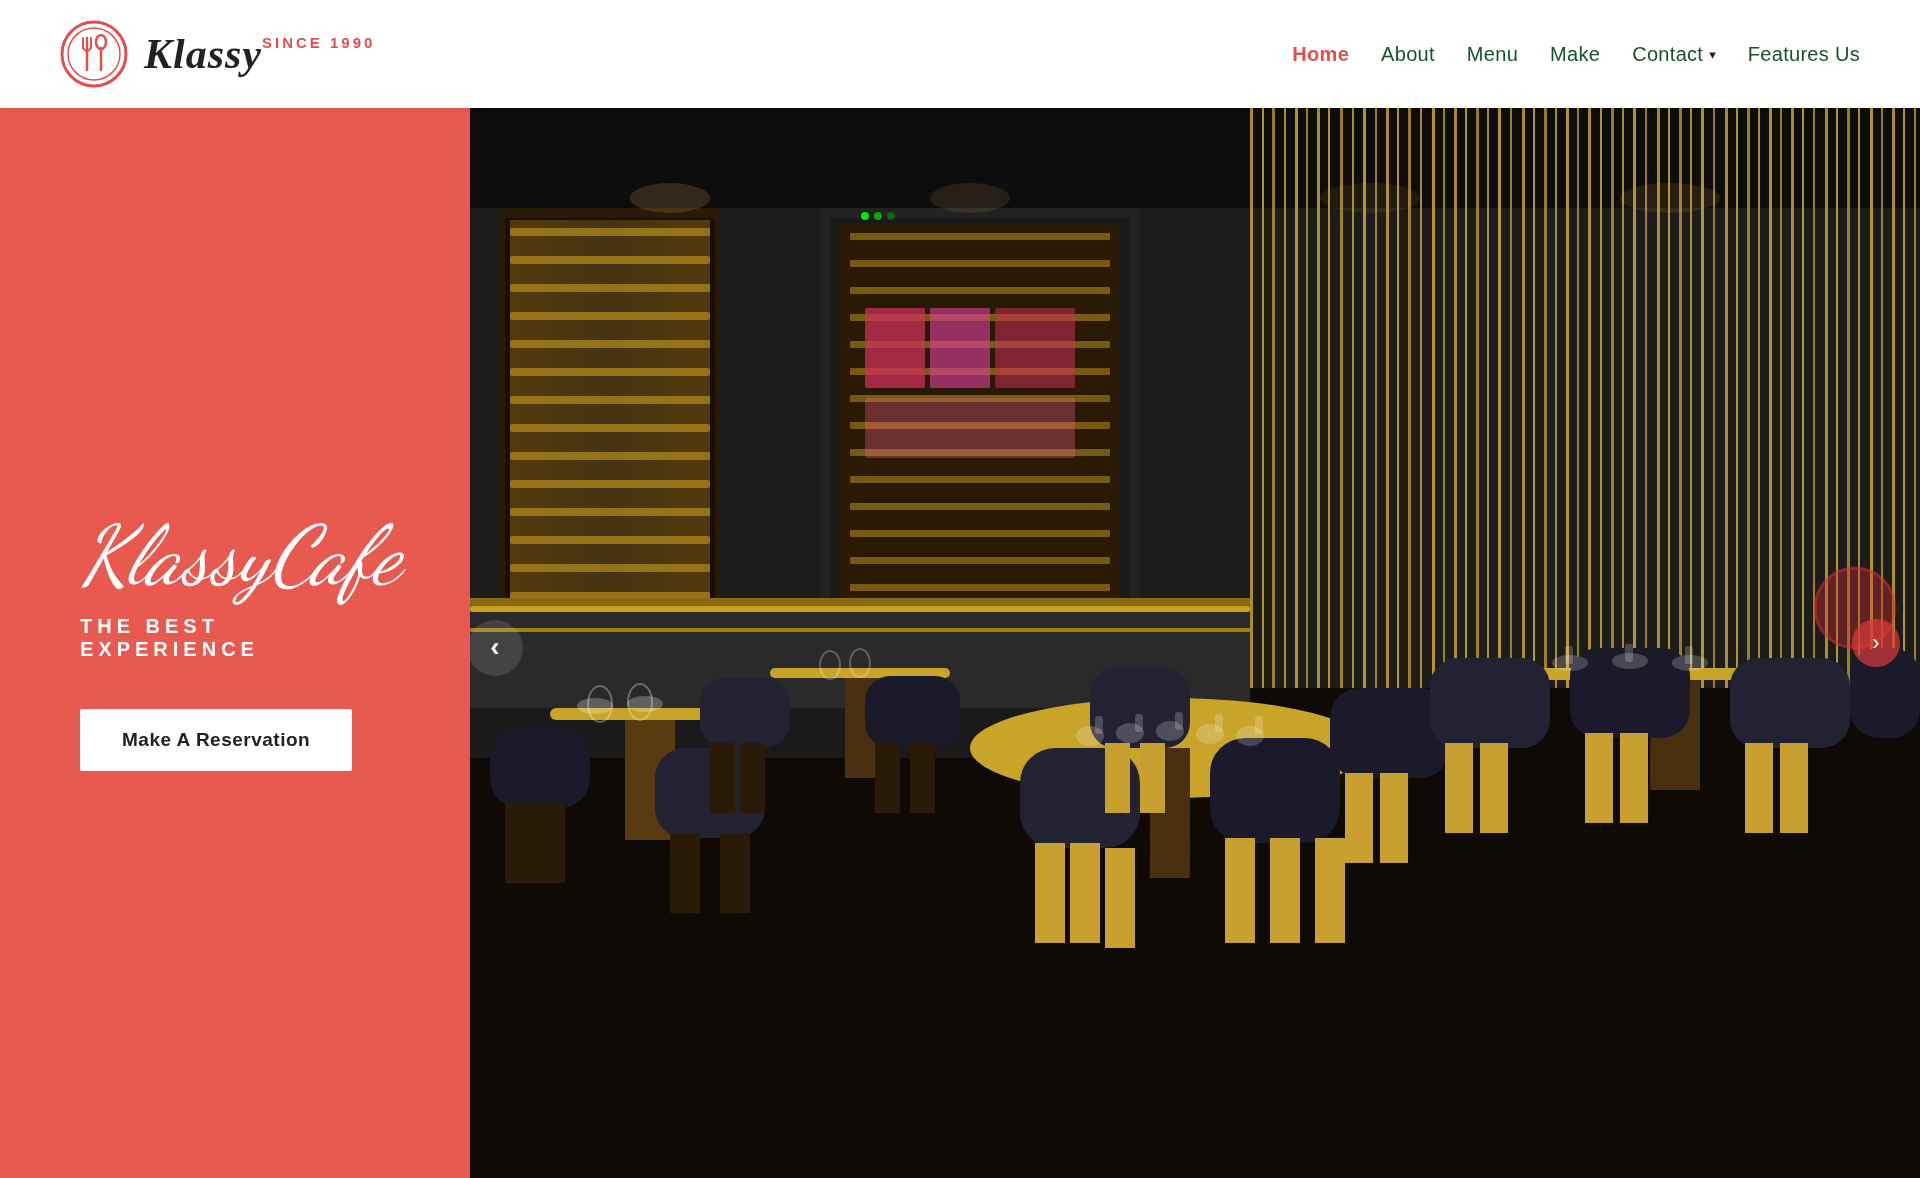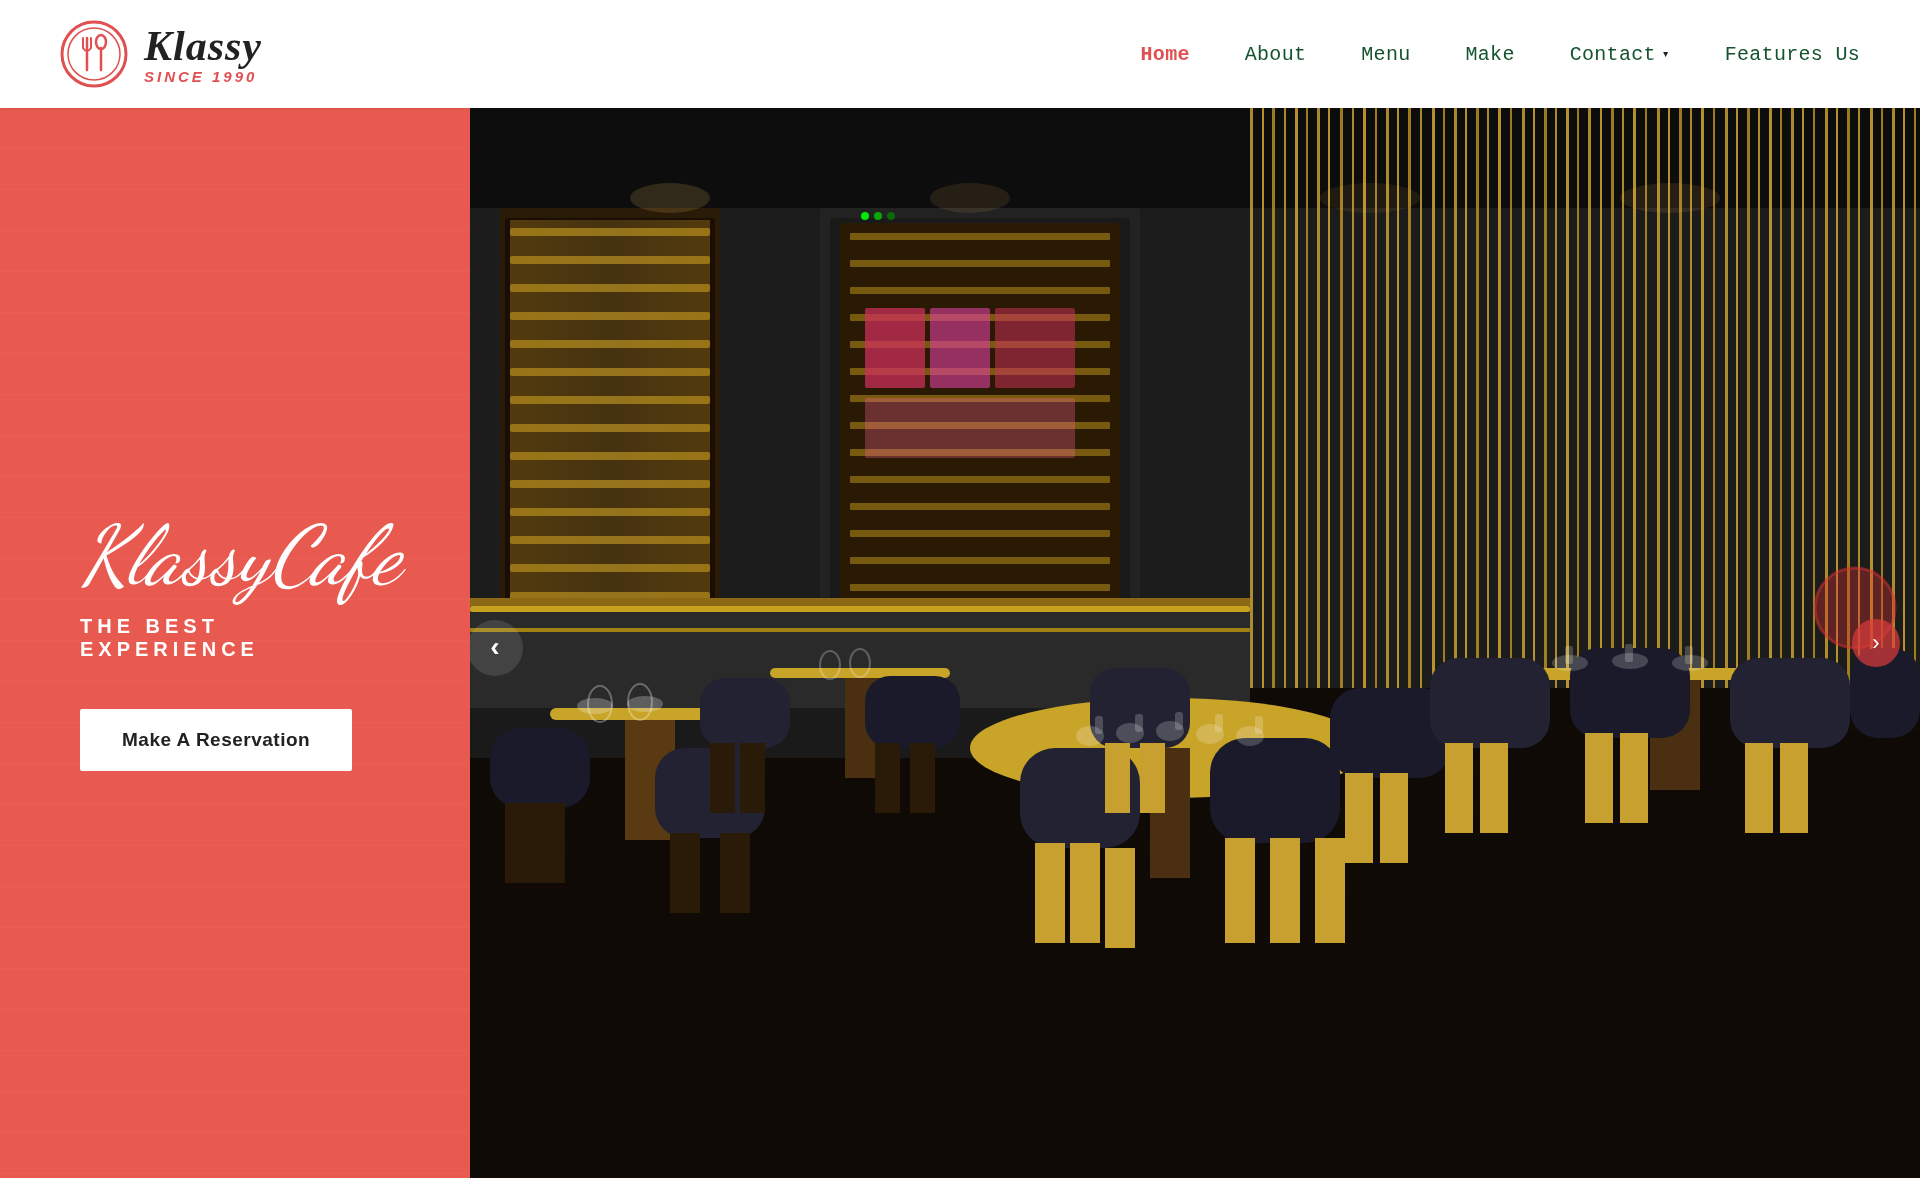"Klassy" .logo-text-group { flex-direction: column -> row }
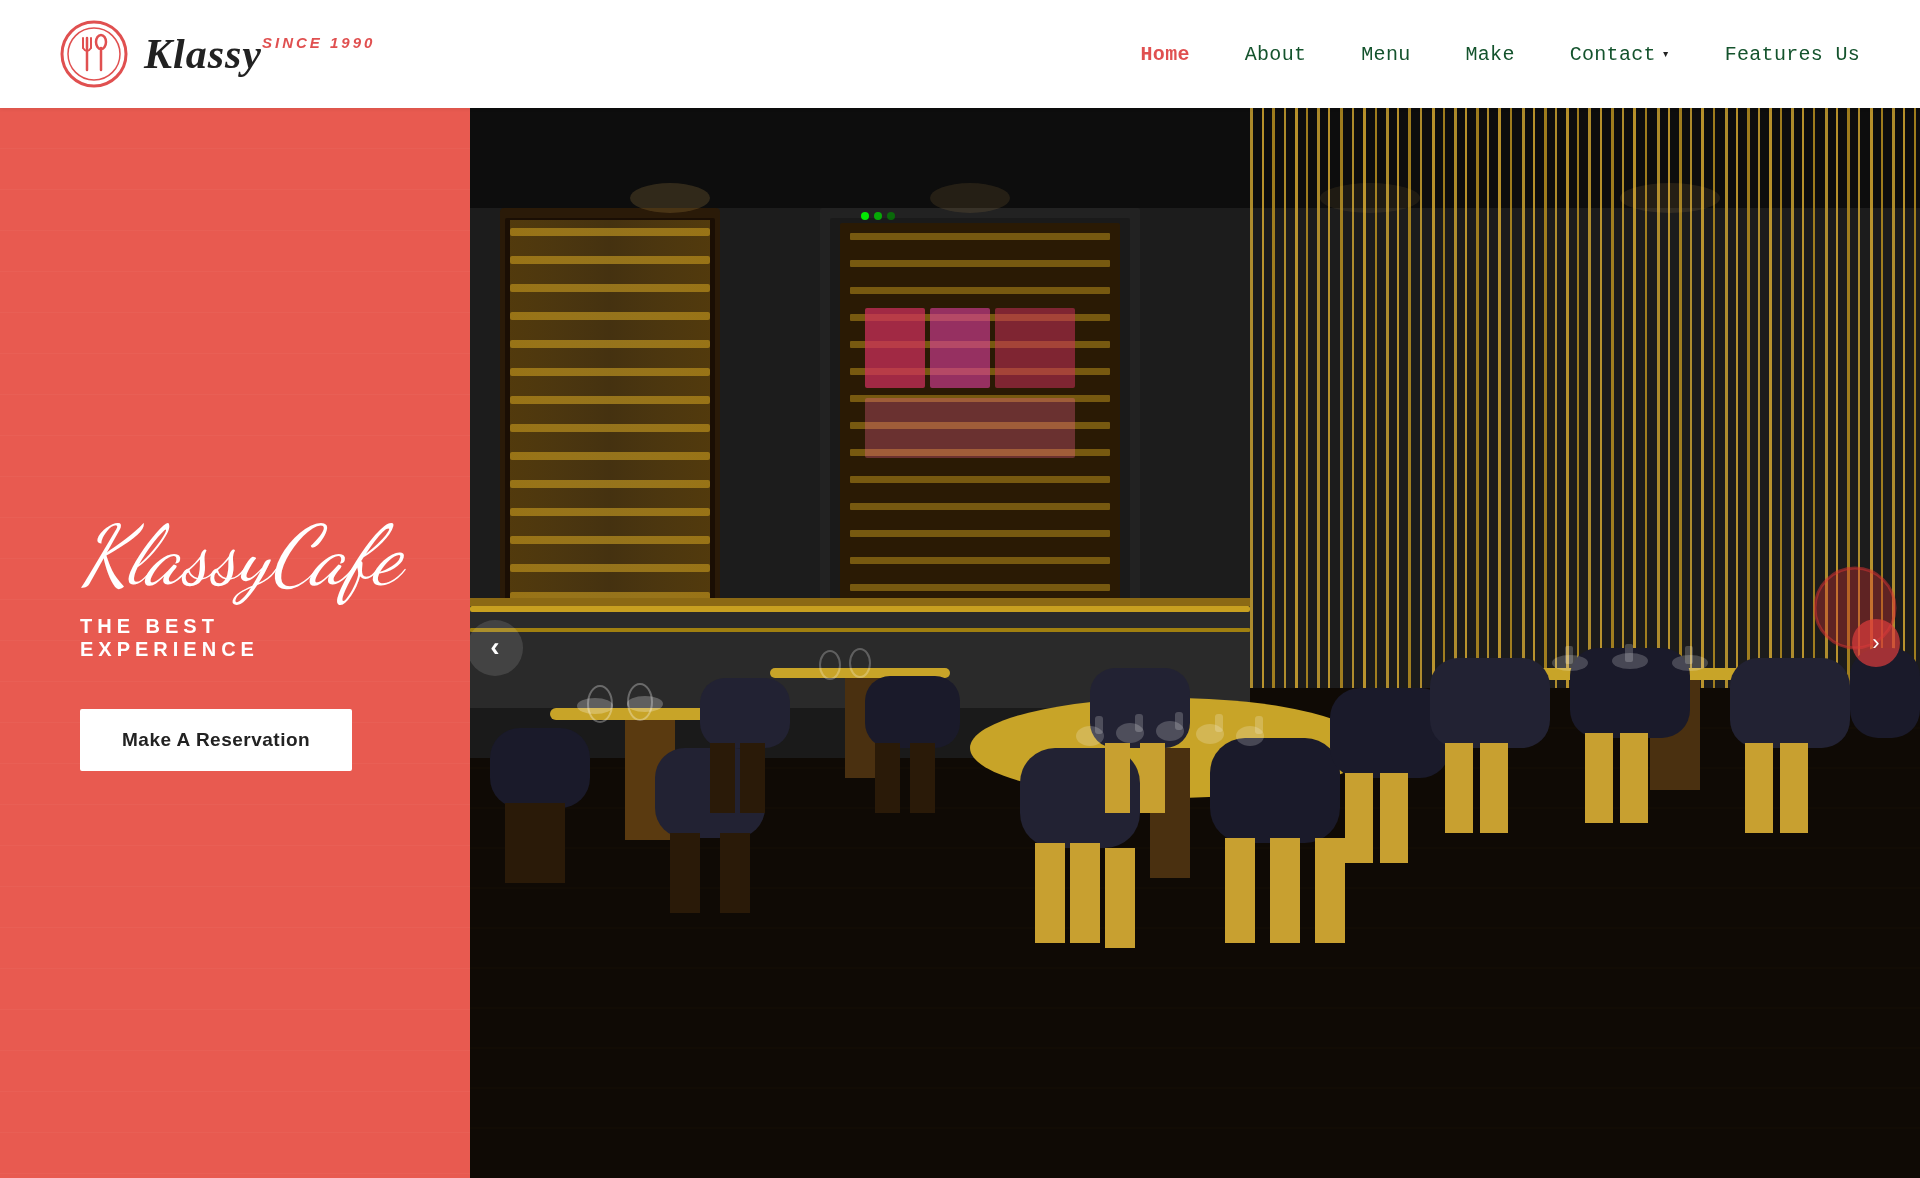"SINCE 1990" .logo-since { font-style: italic -> none }
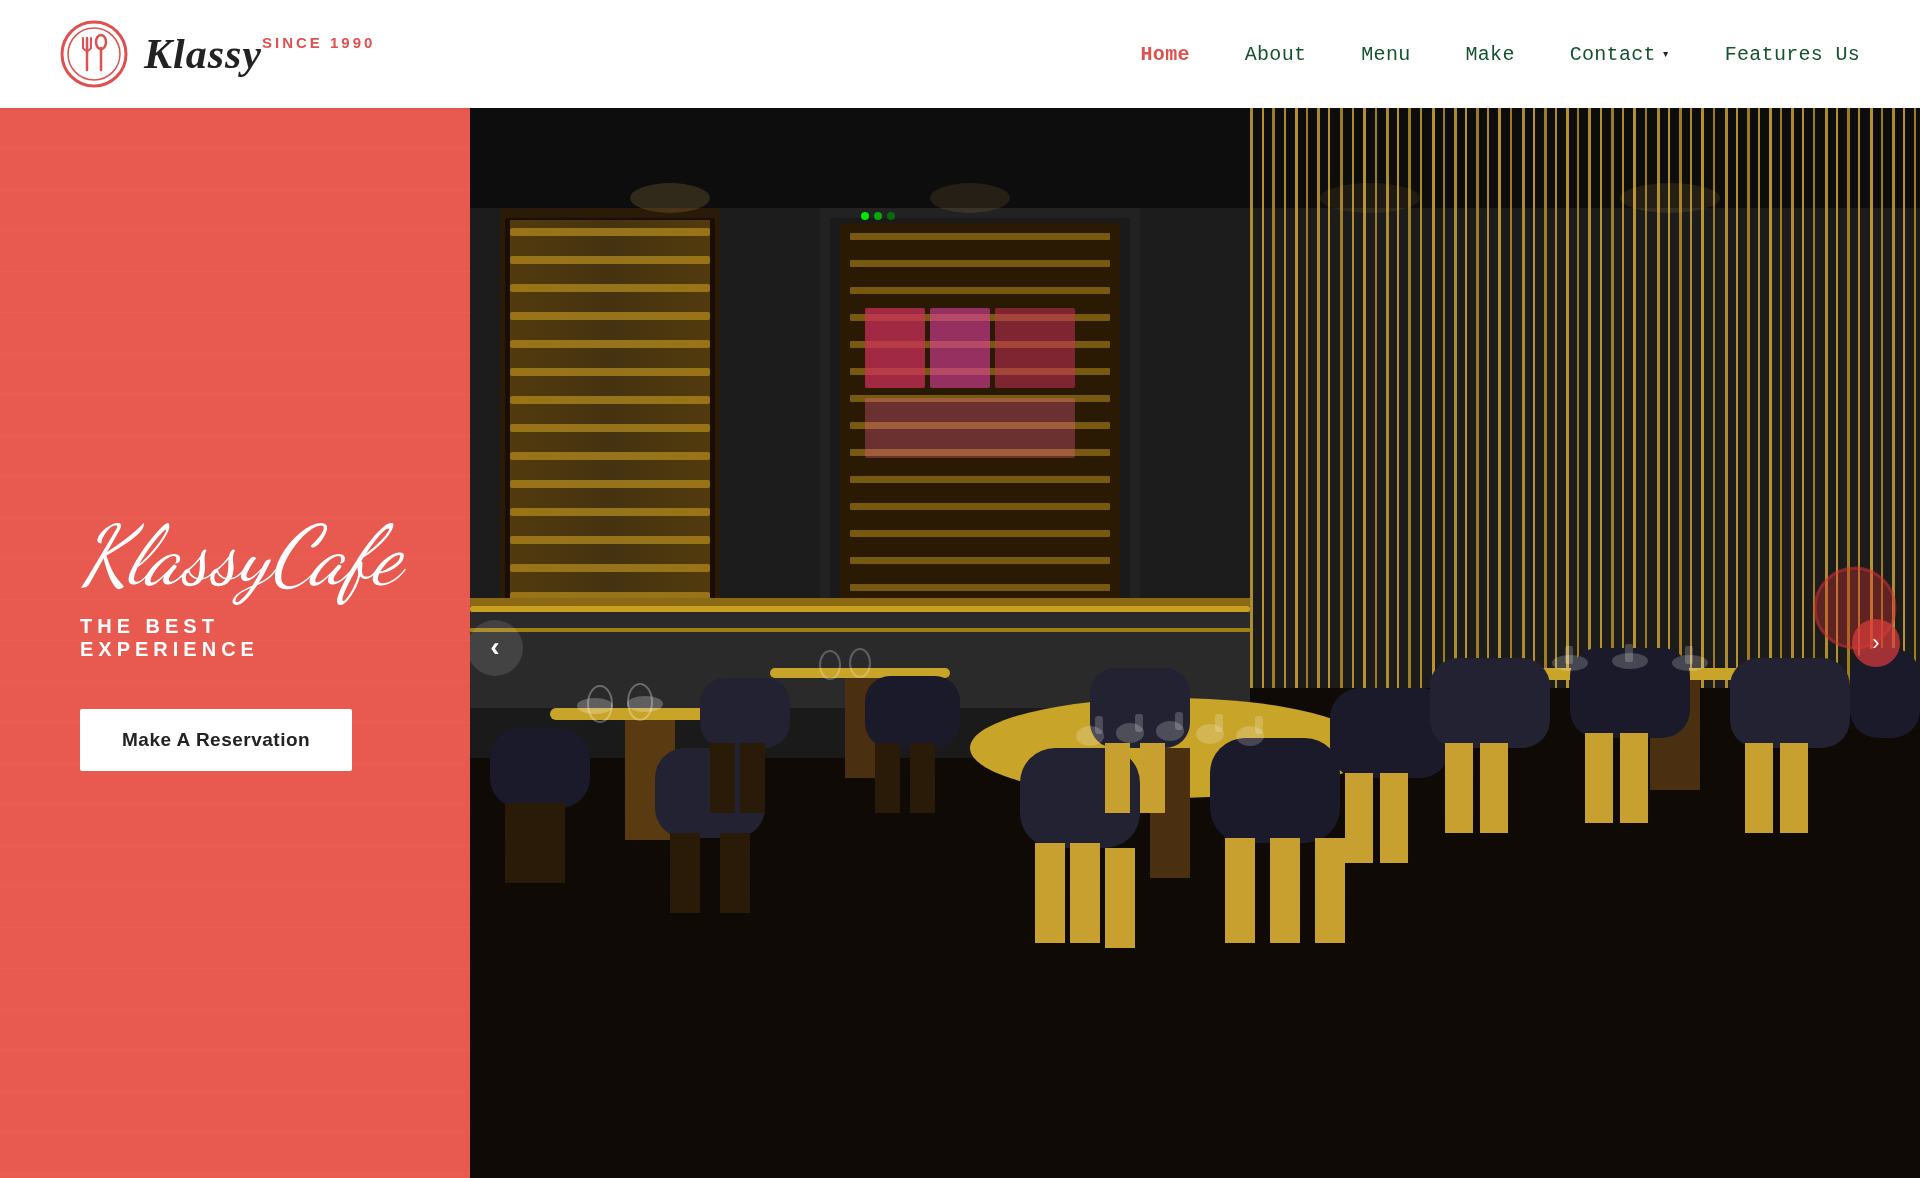"Home" nav { font-family: Liberation Mono, monospace -> none; gap: 55px -> 32px }
